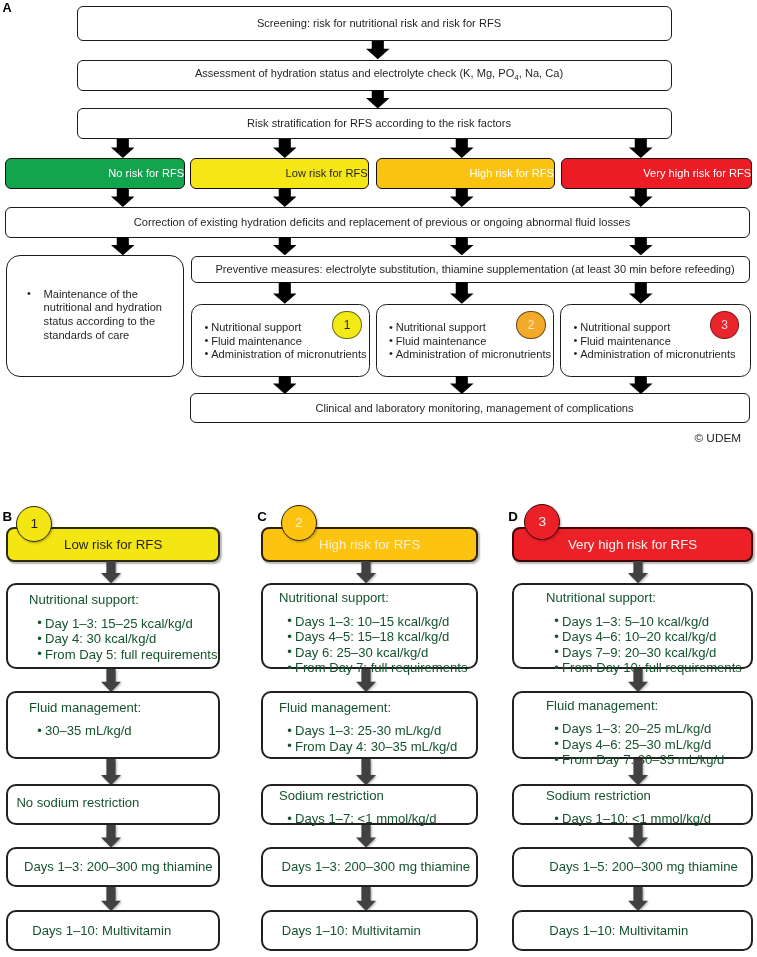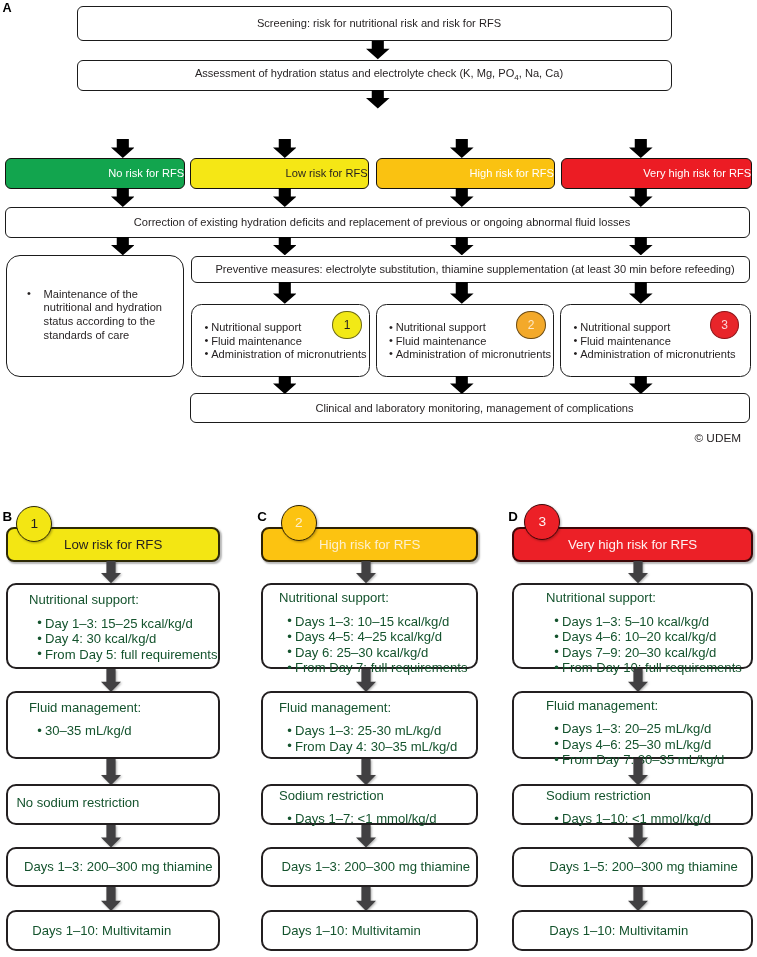"Risk stratification for RFS according" div.a-box { html: none -> <div> <span>Risk stratification for RFS according to the risk factors</span> </div> }
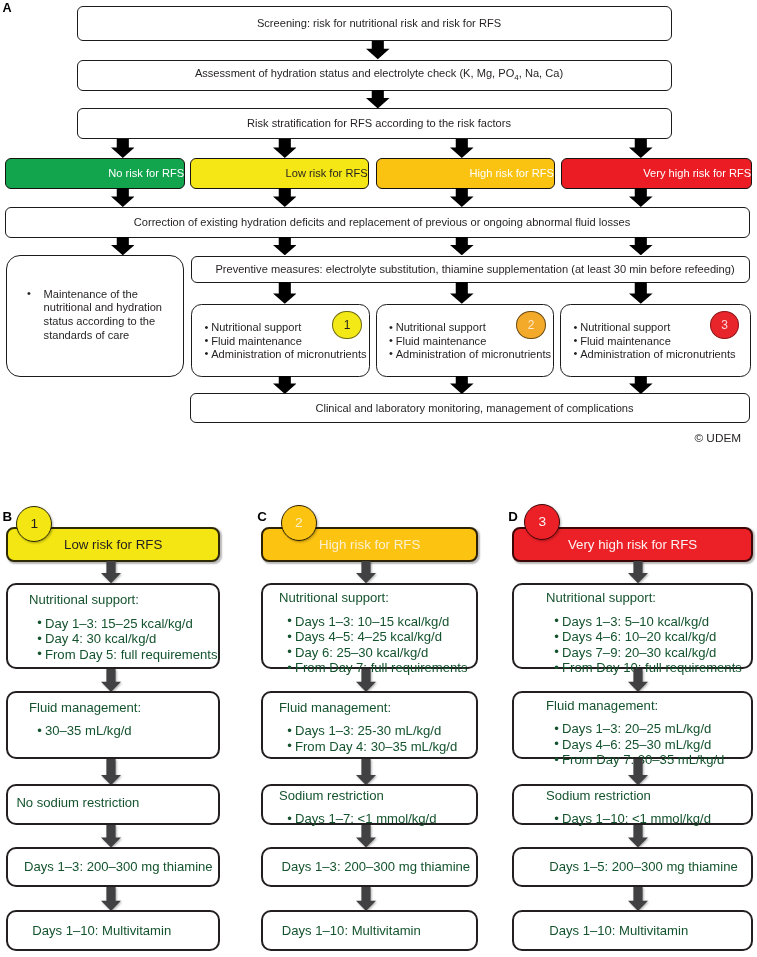"Days 4–5: 4–25 kcal/kg/d" li { text: 4–25 -> 15–18 }
